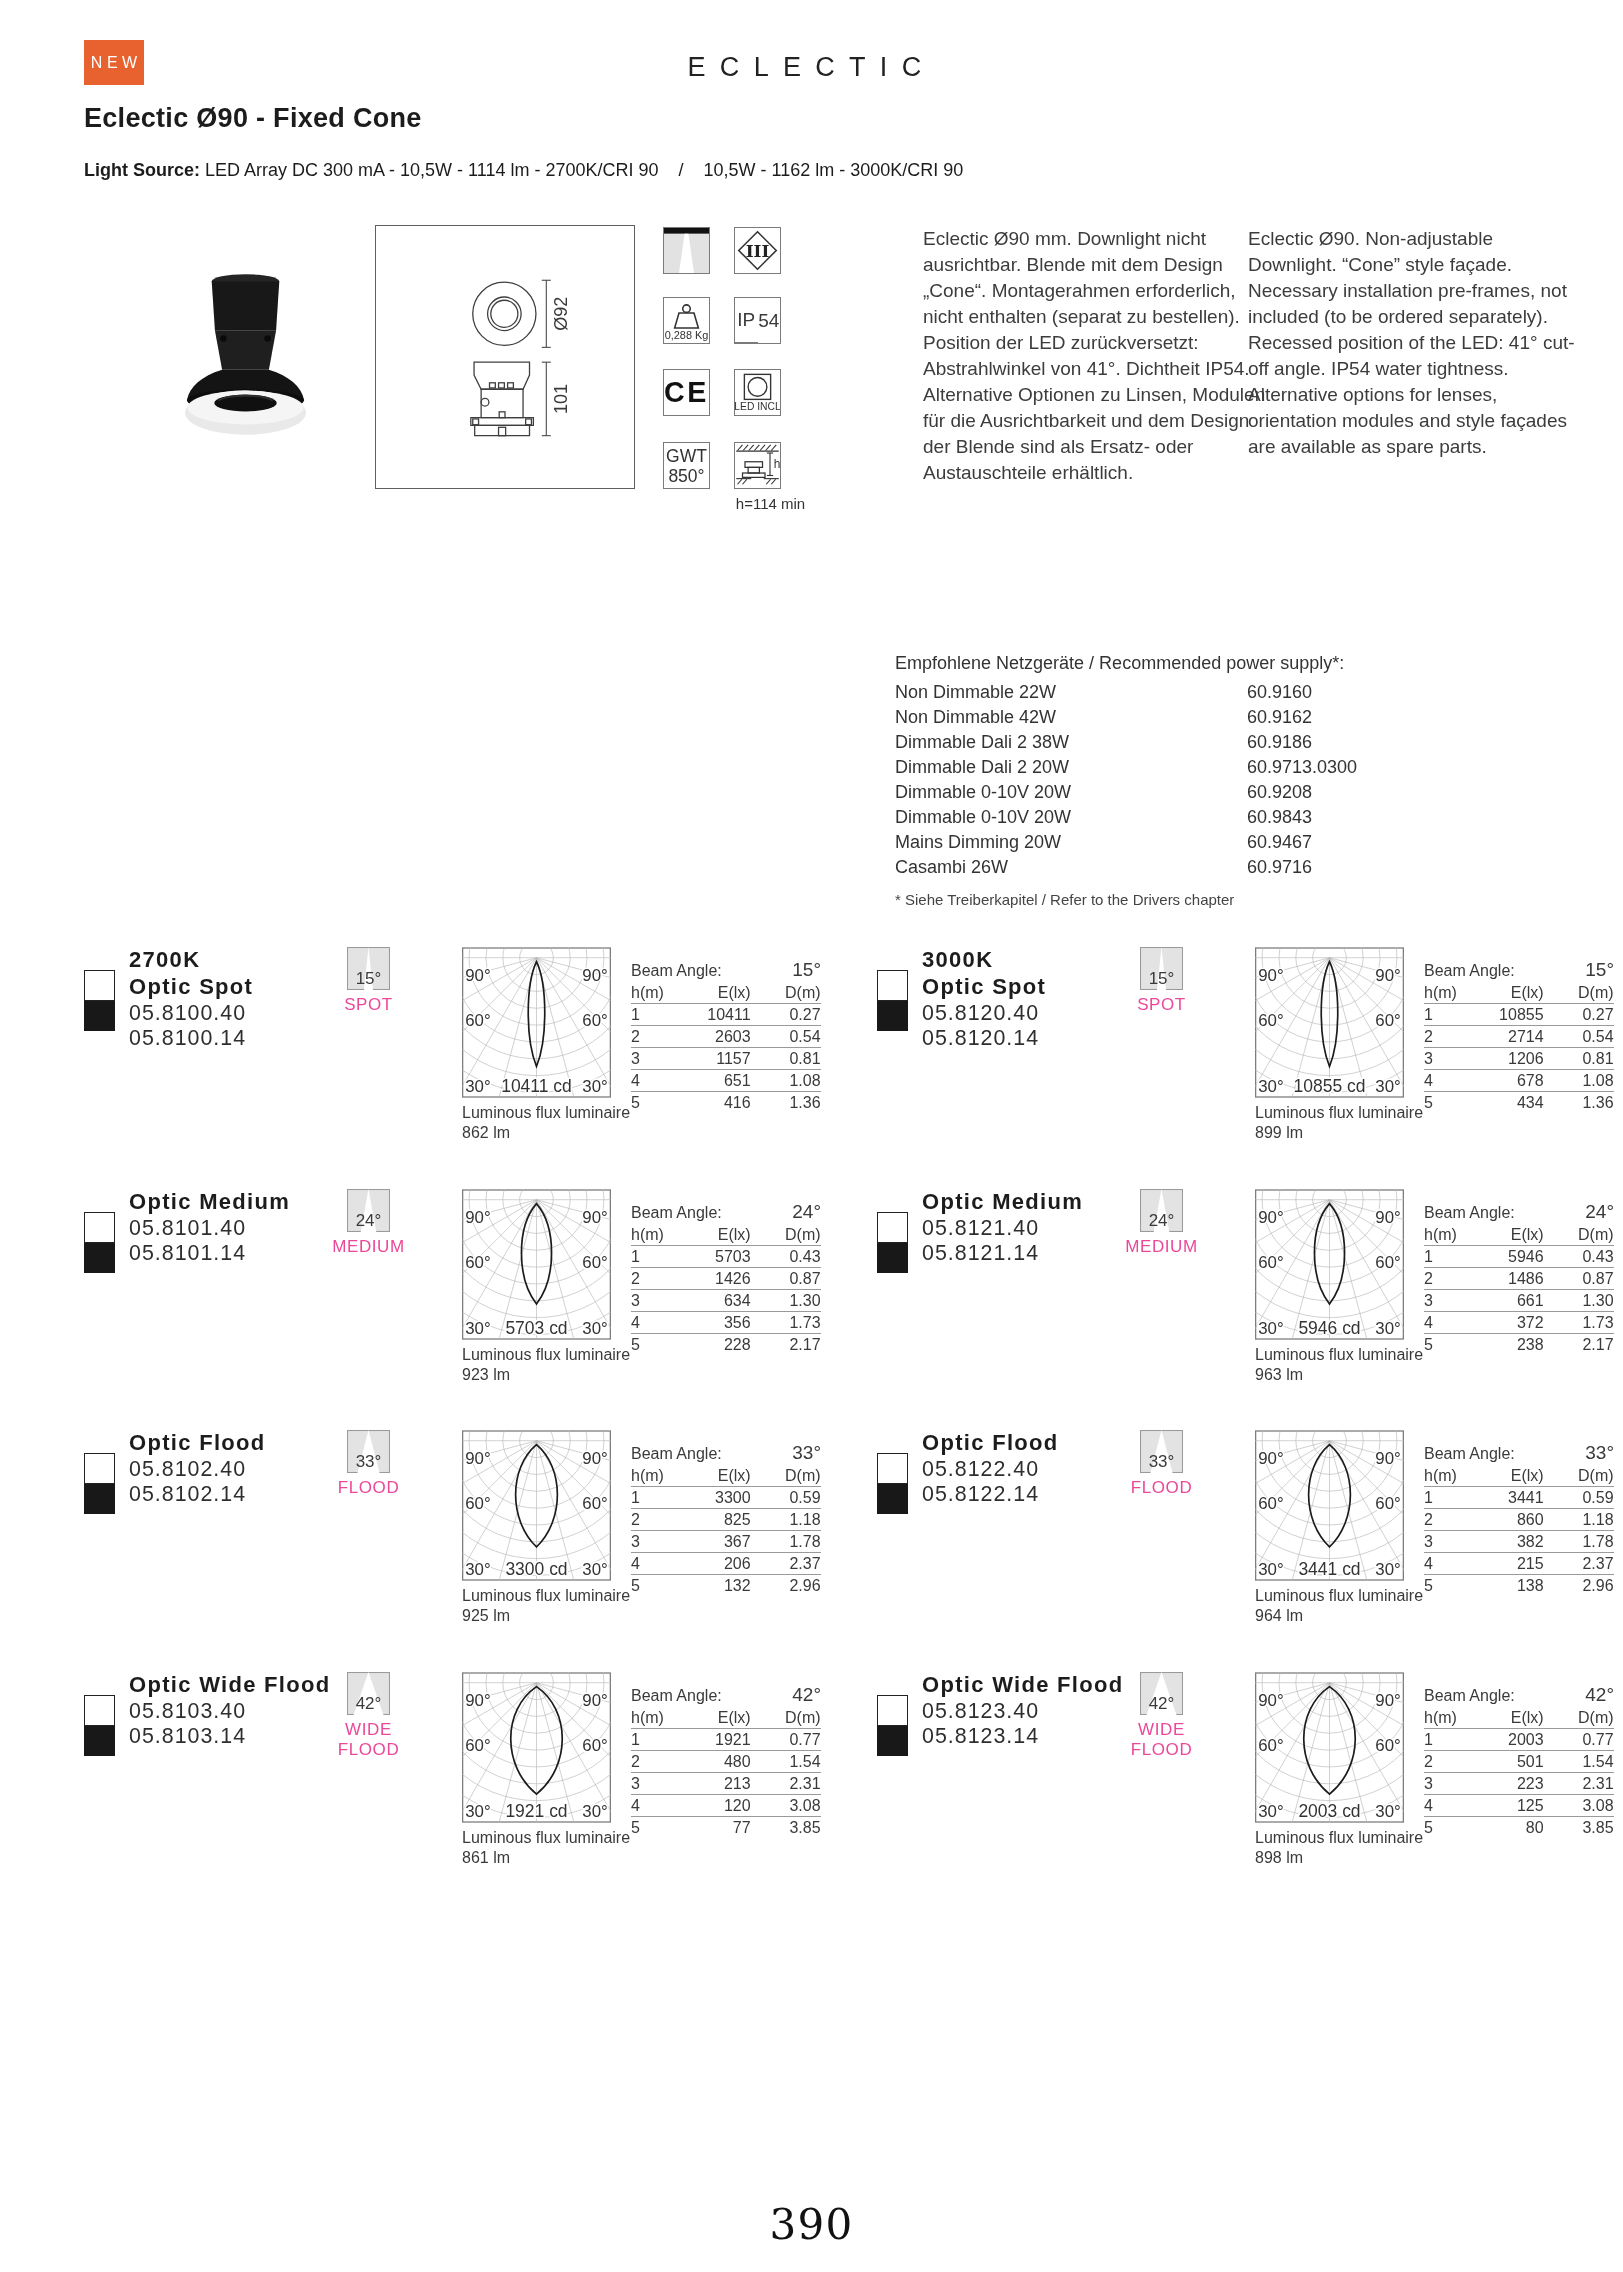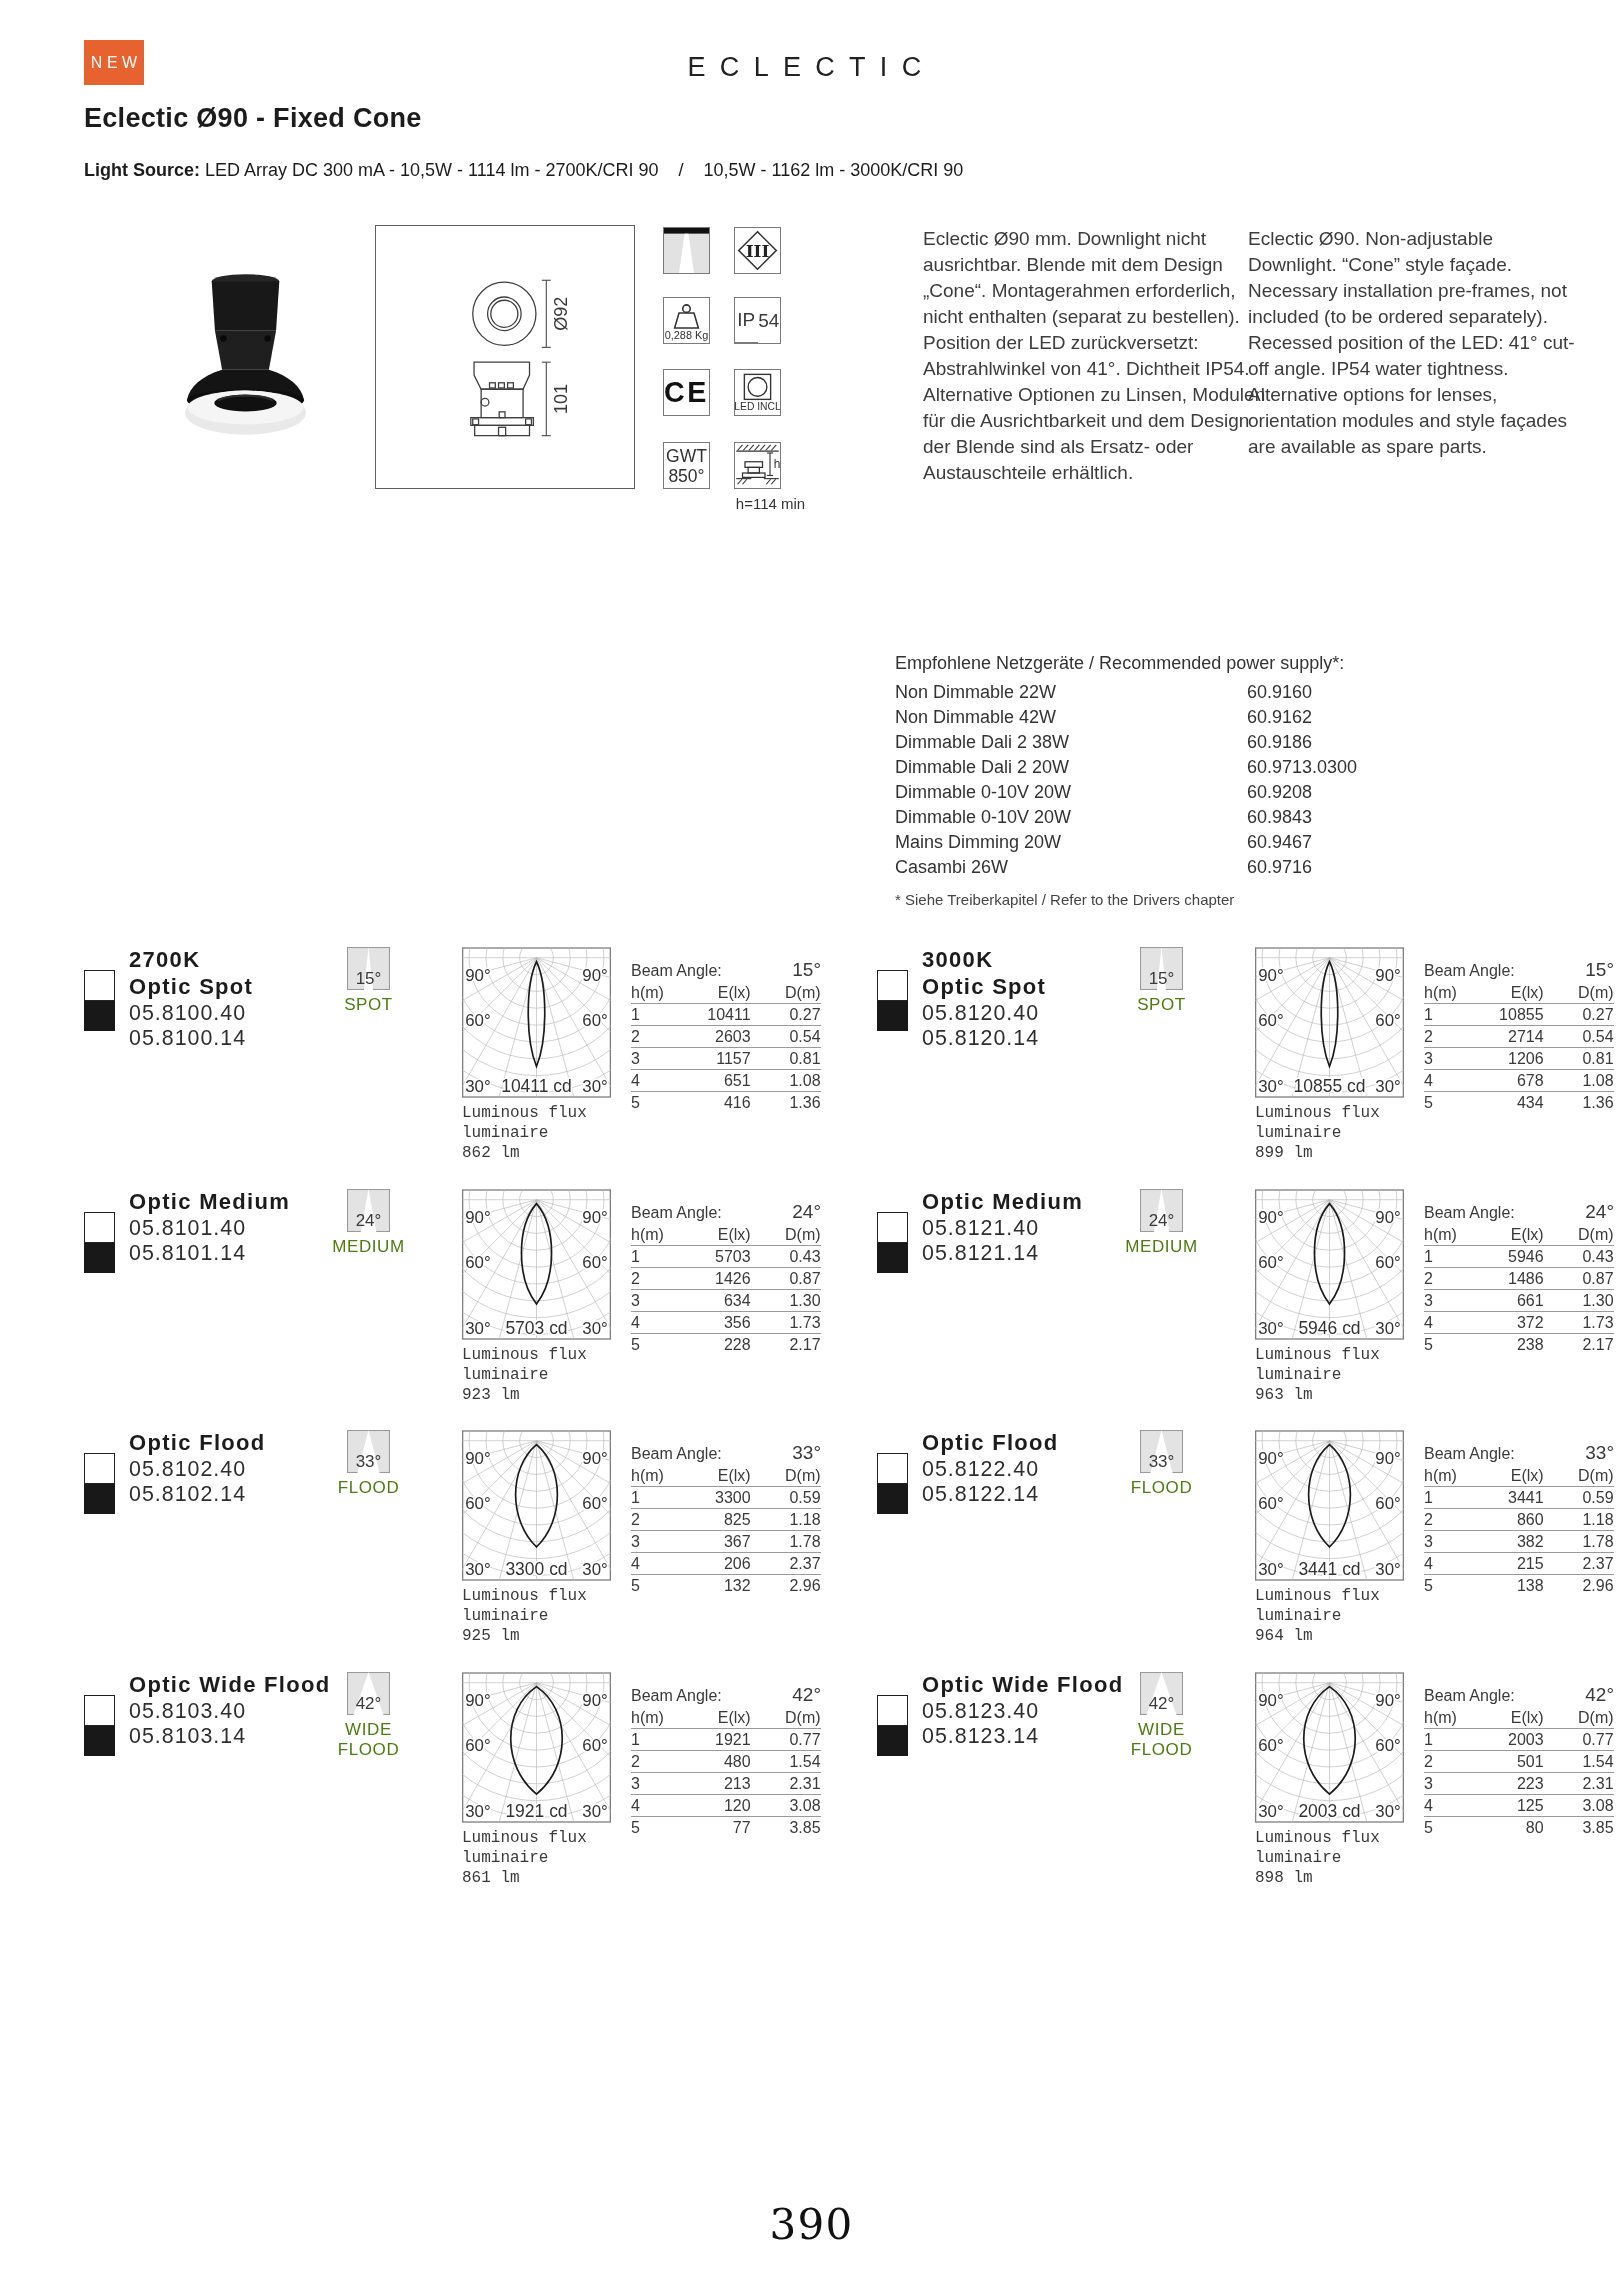"SPOT" .optic-icon-label { color: #4d7c0f -> #ec4899 }
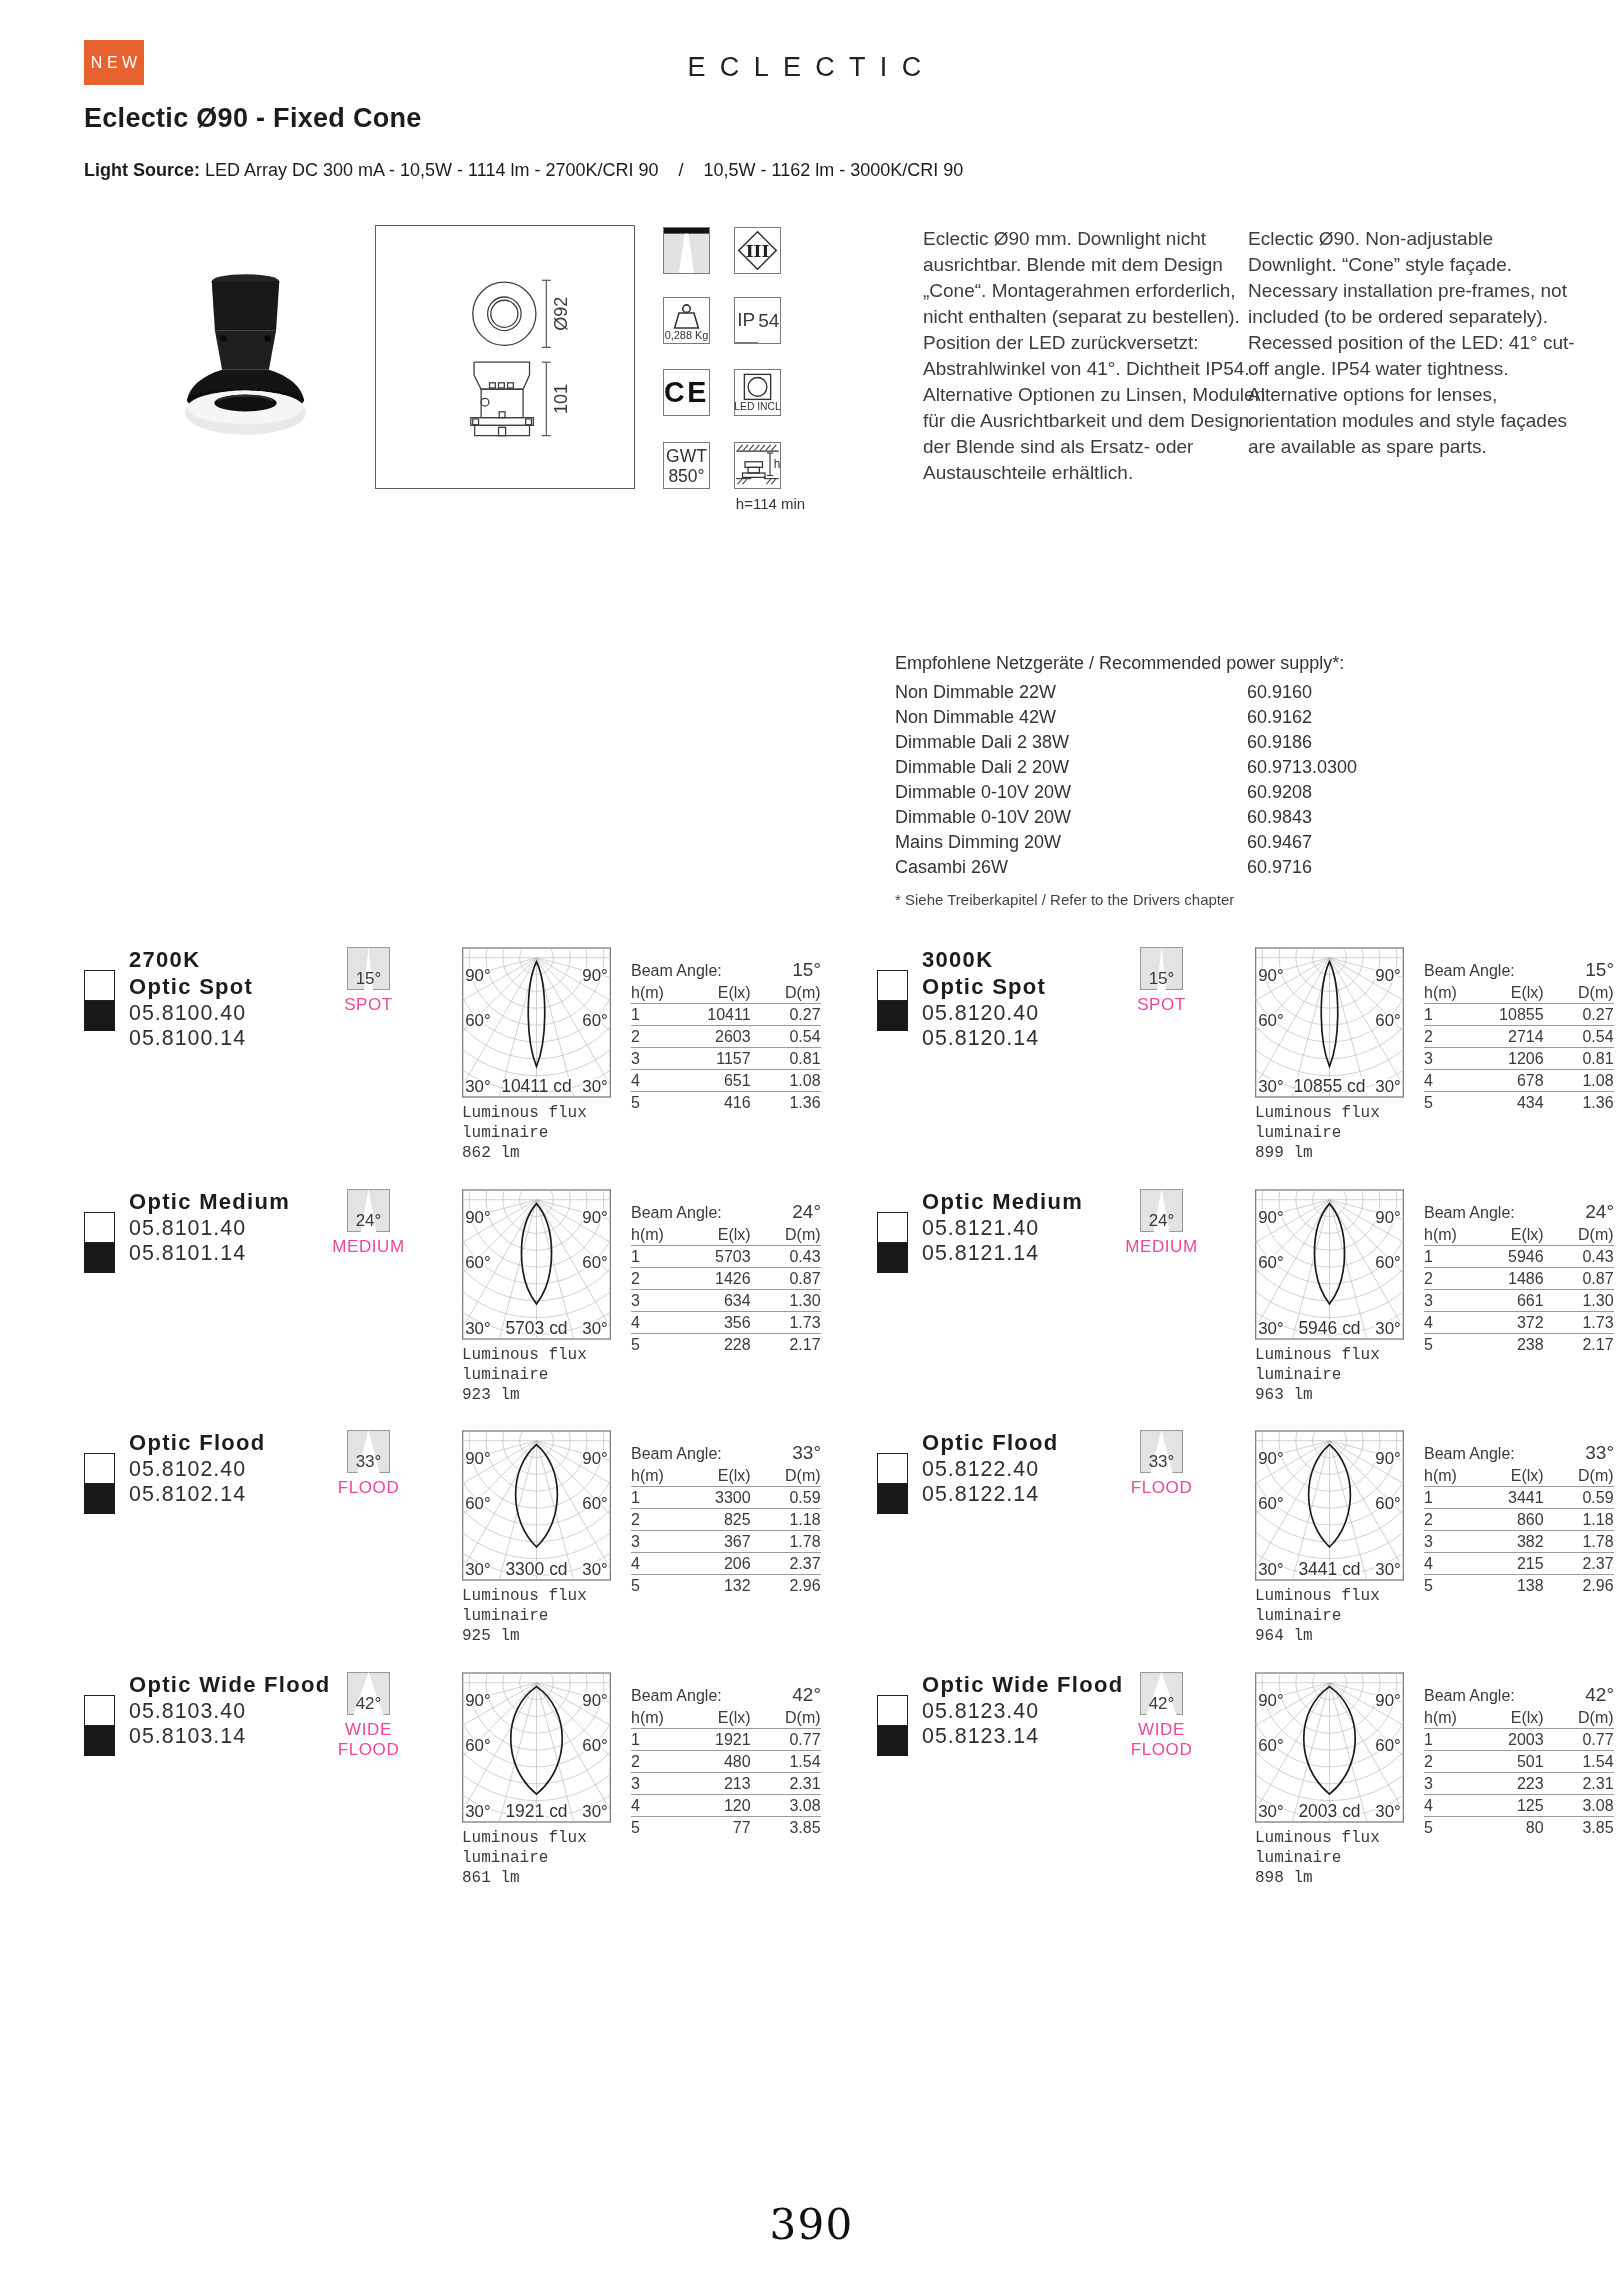"Luminous flux luminaire" .flux { font-family: Liberation Mono, monospace -> none }
